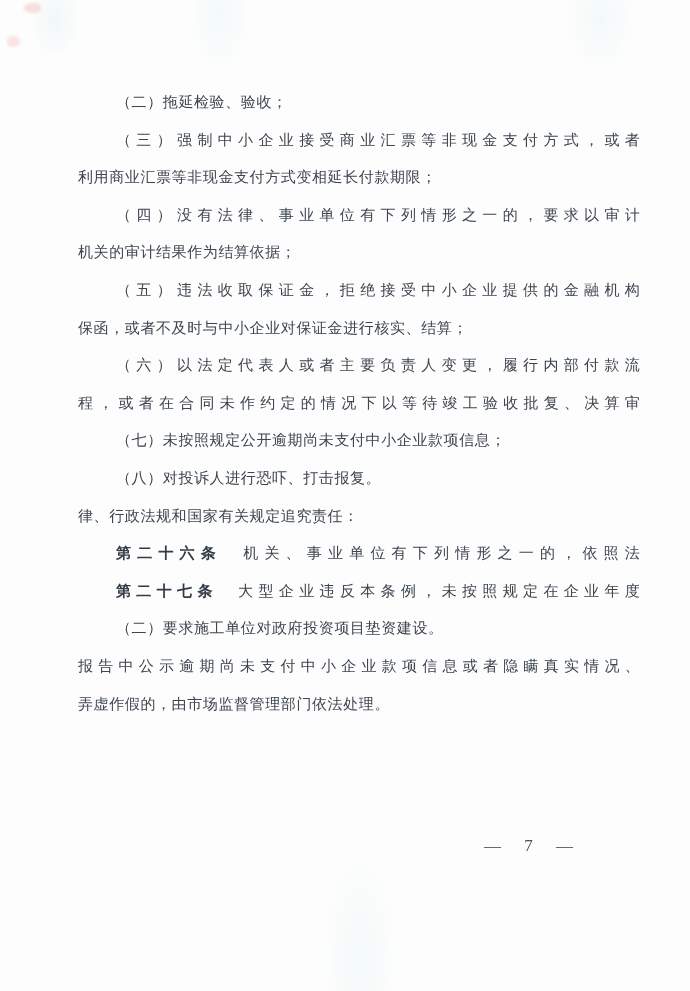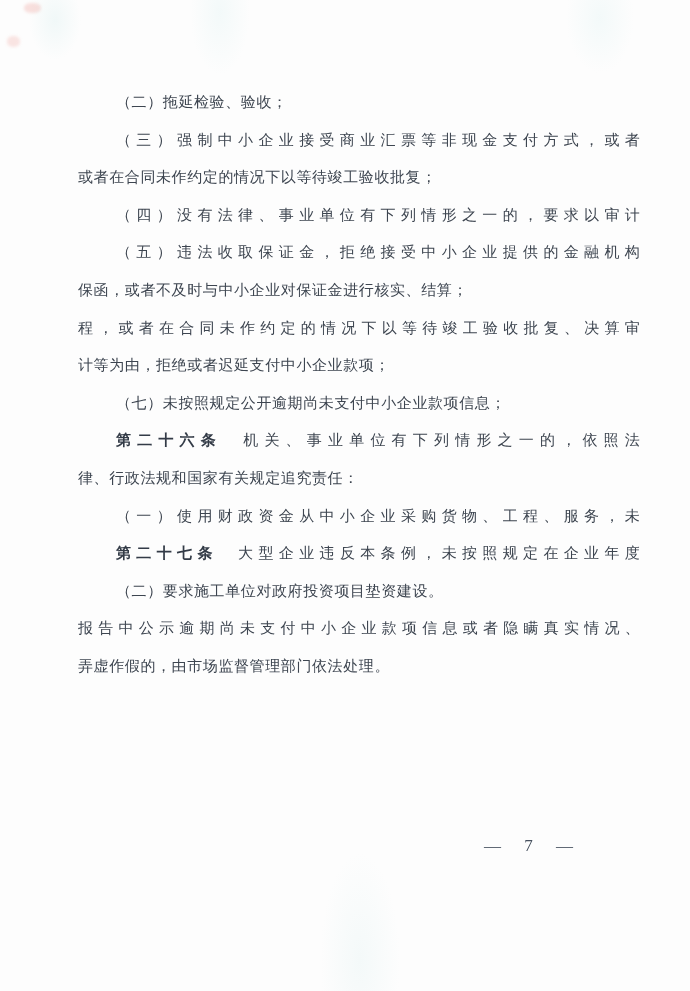"或者在合同未作约定的情况下以等待竣工验收批复；" span.run { text: 或者在合同未作约定的情况下以等待竣工验收批复 -> 利用商业汇票等非现金支付方式变相延长付款期限 }
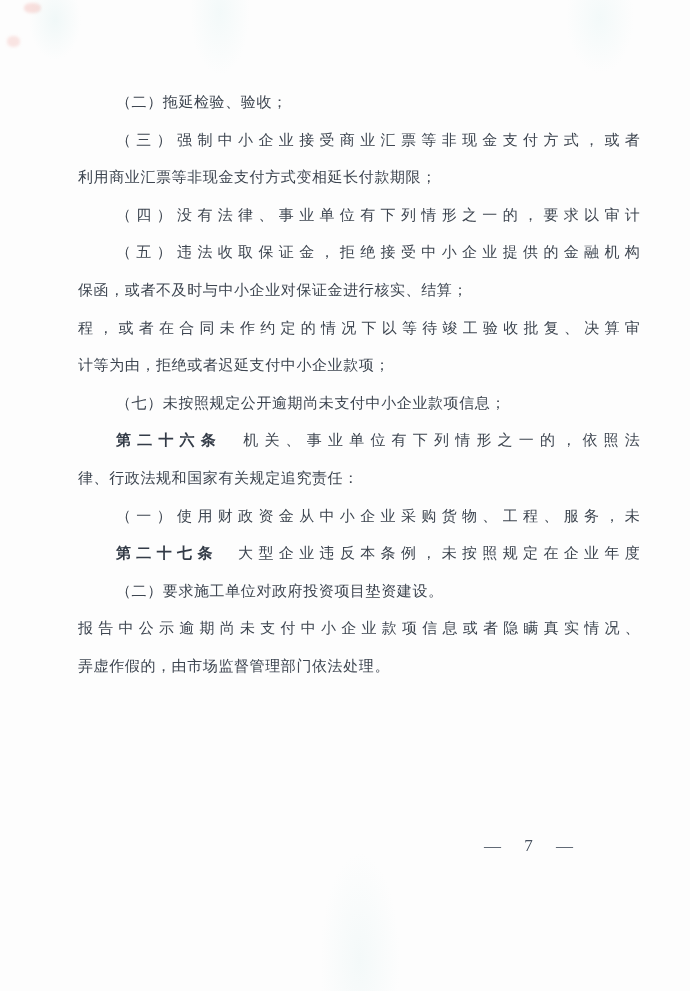"机关的审计结果作为结算依据；" div.line { html: none -> <div><span>机关的审计结果作为结算依据；</span></div> }
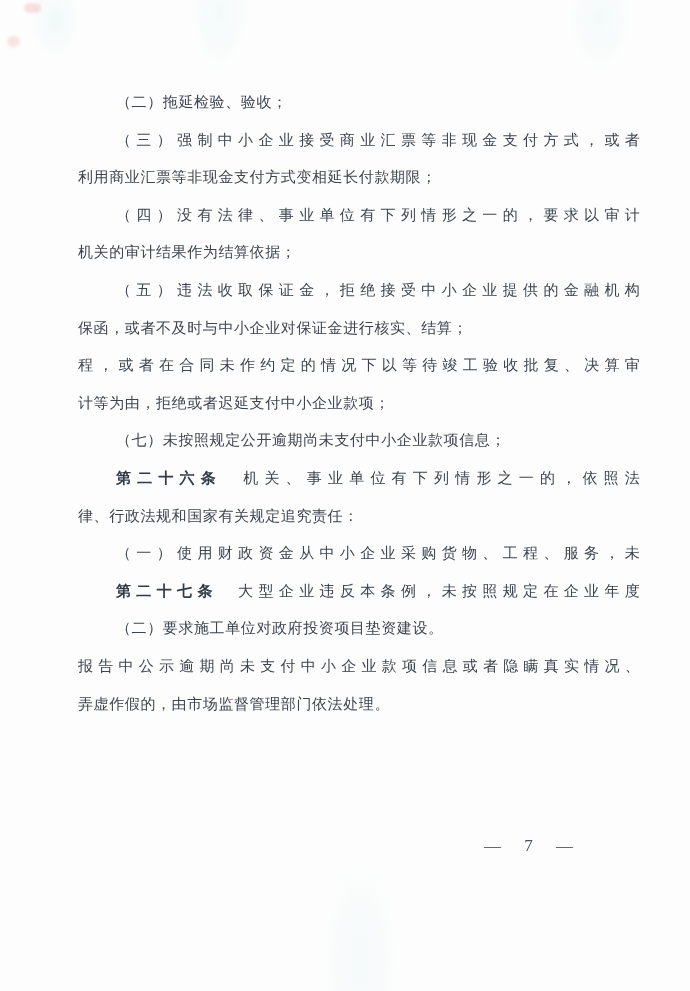"（六）以法定代表人或者主要负责人变更，履行内部付款流" div.line { html: none -> <div><span>（六）以法定代表人或者主要负责人变更，履行内部付款流</span></div> }
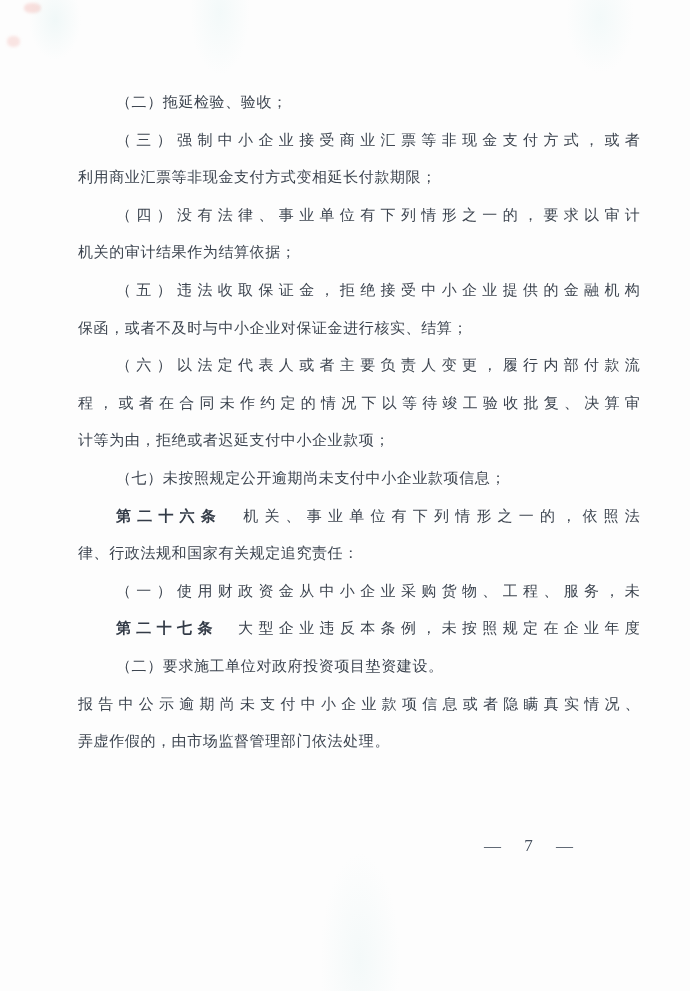"计等为由，拒绝或者迟延支付中小企业款项；" div.line { html: <div><span>计等为由，拒绝或者迟延支付中小企业款项；</span></div> -> none }
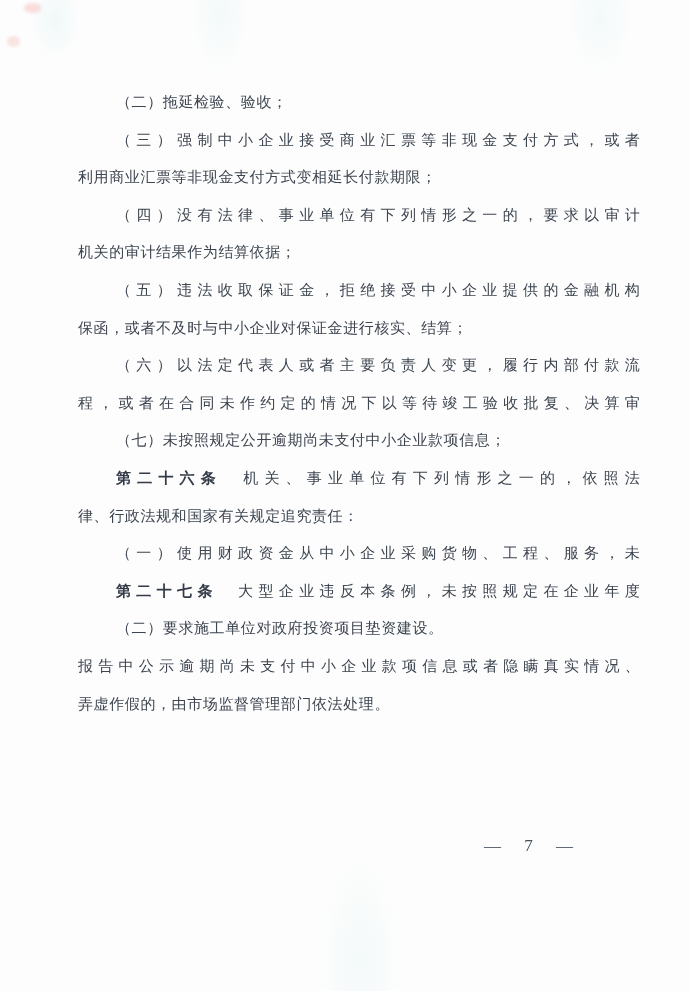"（八）对投诉人进行恐吓、打击报复。" div.line { html: none -> <div><span>（八）对投诉人进行恐吓、打击报复。</span></div> }
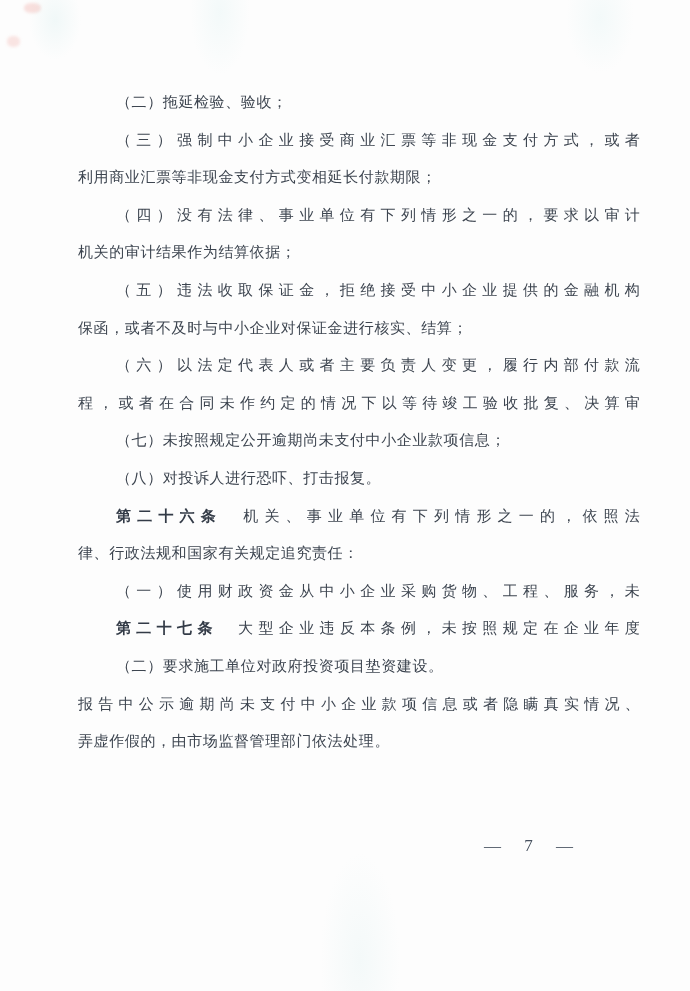"第二十六条 机关、事业单位有下列情形之一的，依照法" div.line { order: before "律、行政法规和国家有关规定追究责任：" -> after "律、行政法规和国家有关规定追究责任：" }
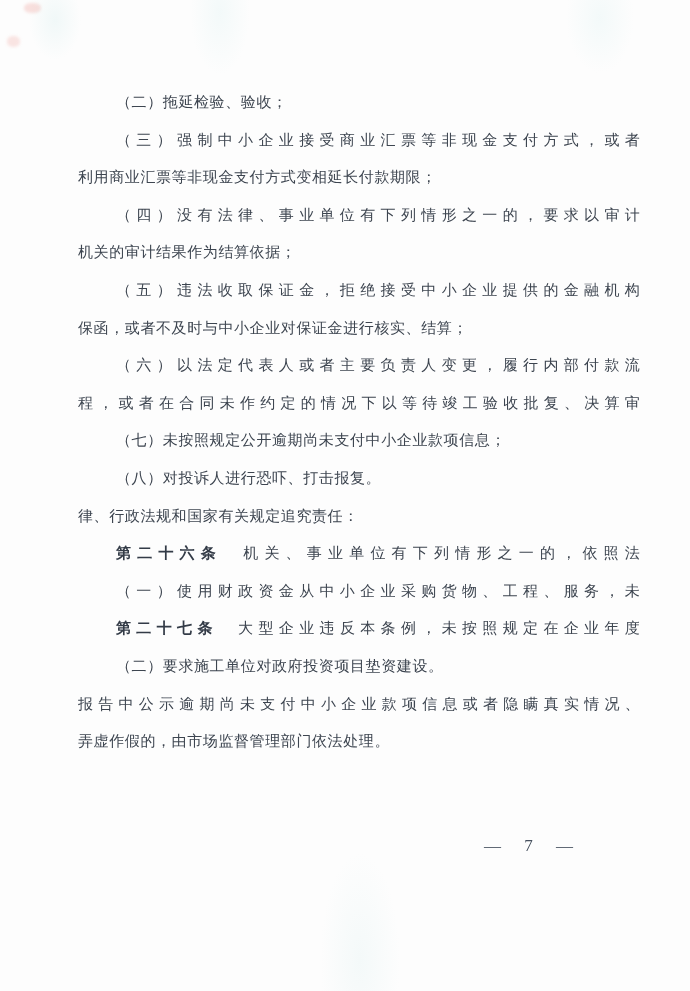"（一）使用财政资金从中小企业采购货物、工程、服务，未" div.line { html: <div><span>（一）使用财政资金从中小企业采购货物、工程、服务，未</span></div> -> none }
